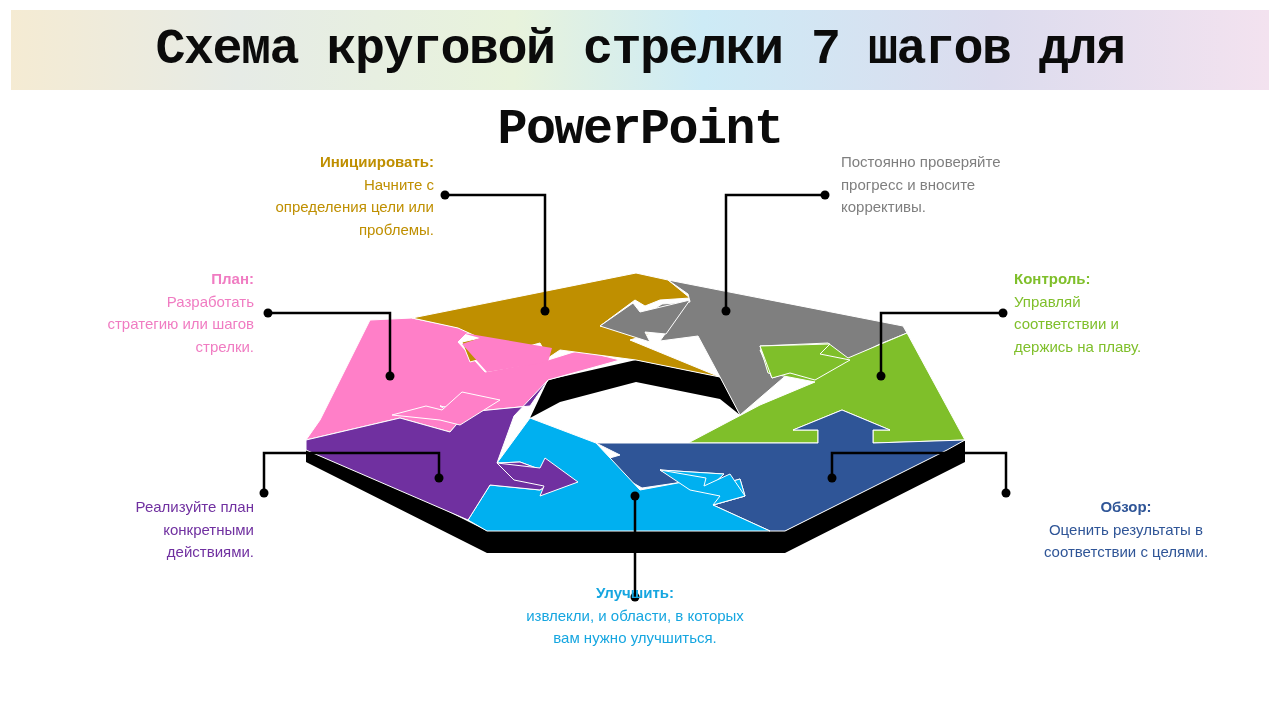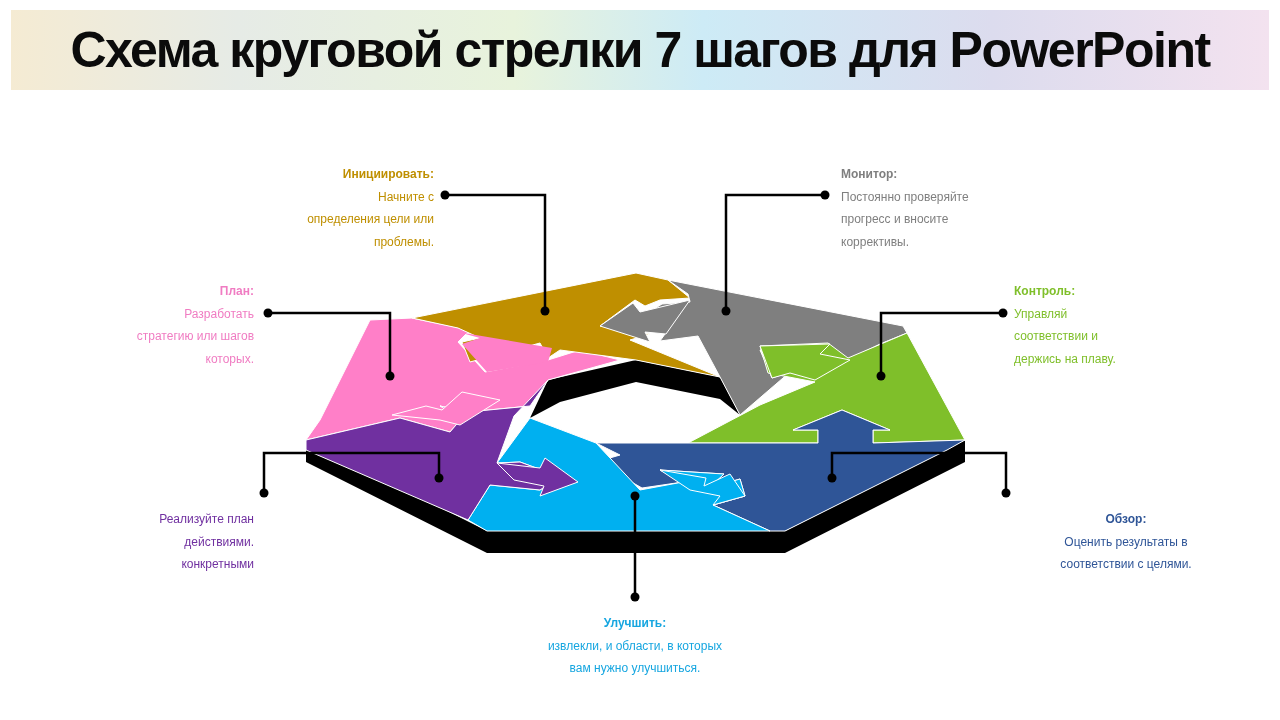"Схема круговой стрелки 7 шагов" .title { font-family: Liberation Sans, sans-serif -> Liberation Mono, monospace }
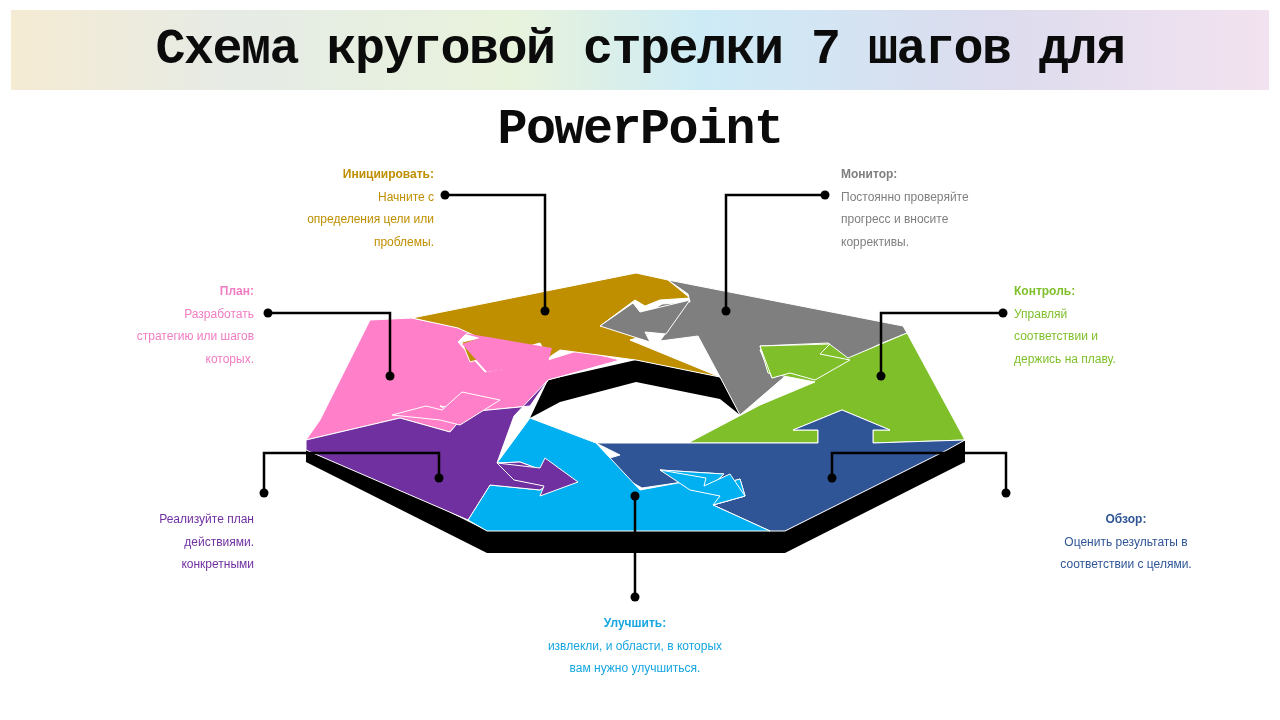"Инициировать:" .label { font-size: 12px -> 15px; margin-top: 12px -> none }
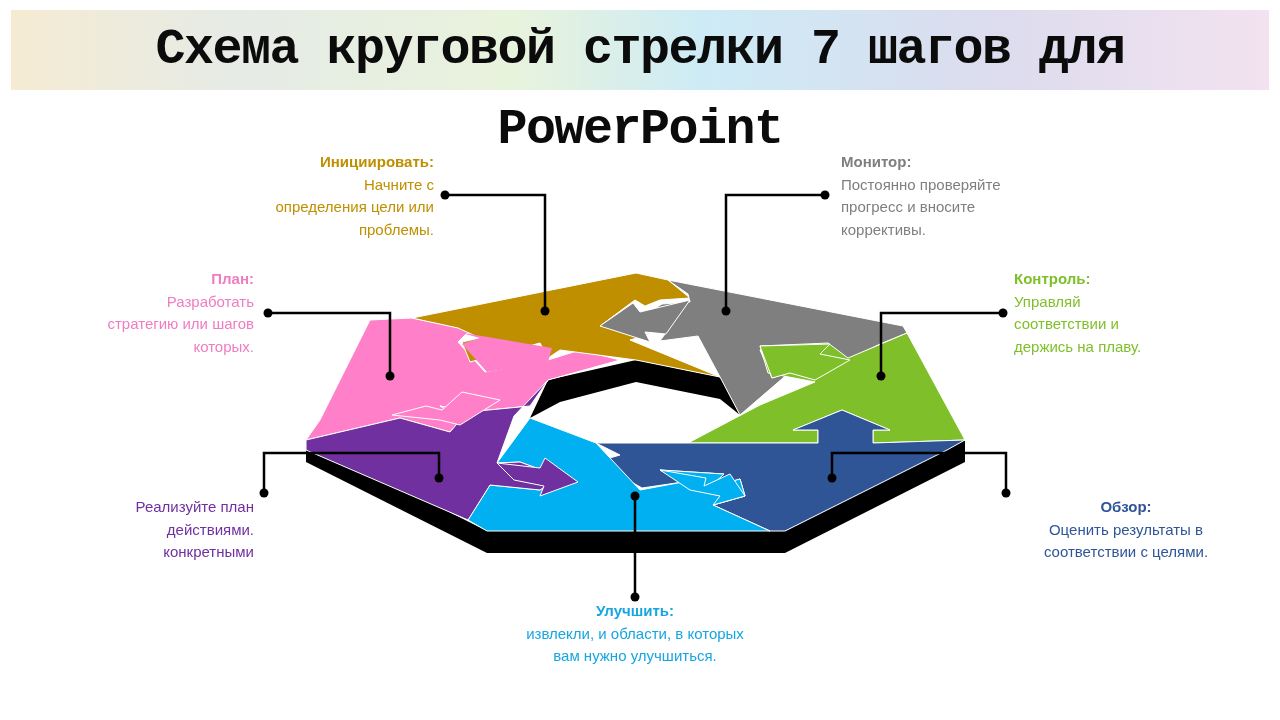"Монитор:" span.head { html: <span>Монитор:</span> -> none }
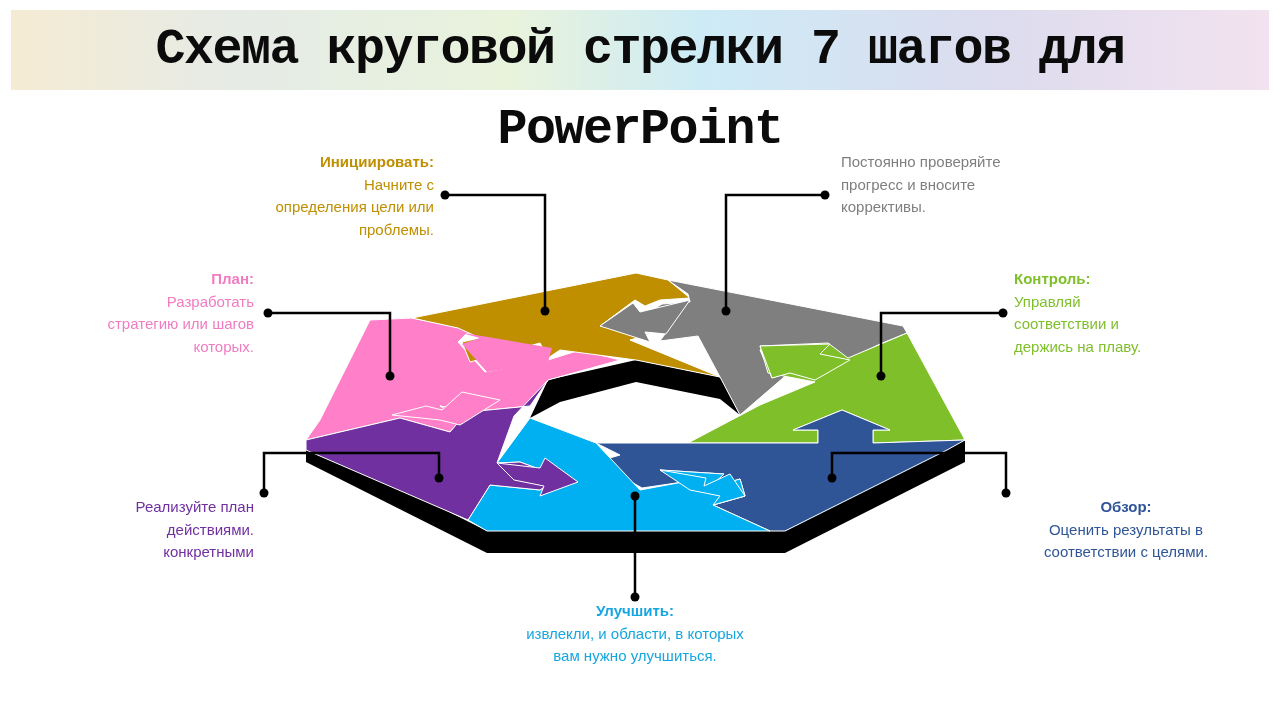"которых." span.body { text: которых -> стрелки }
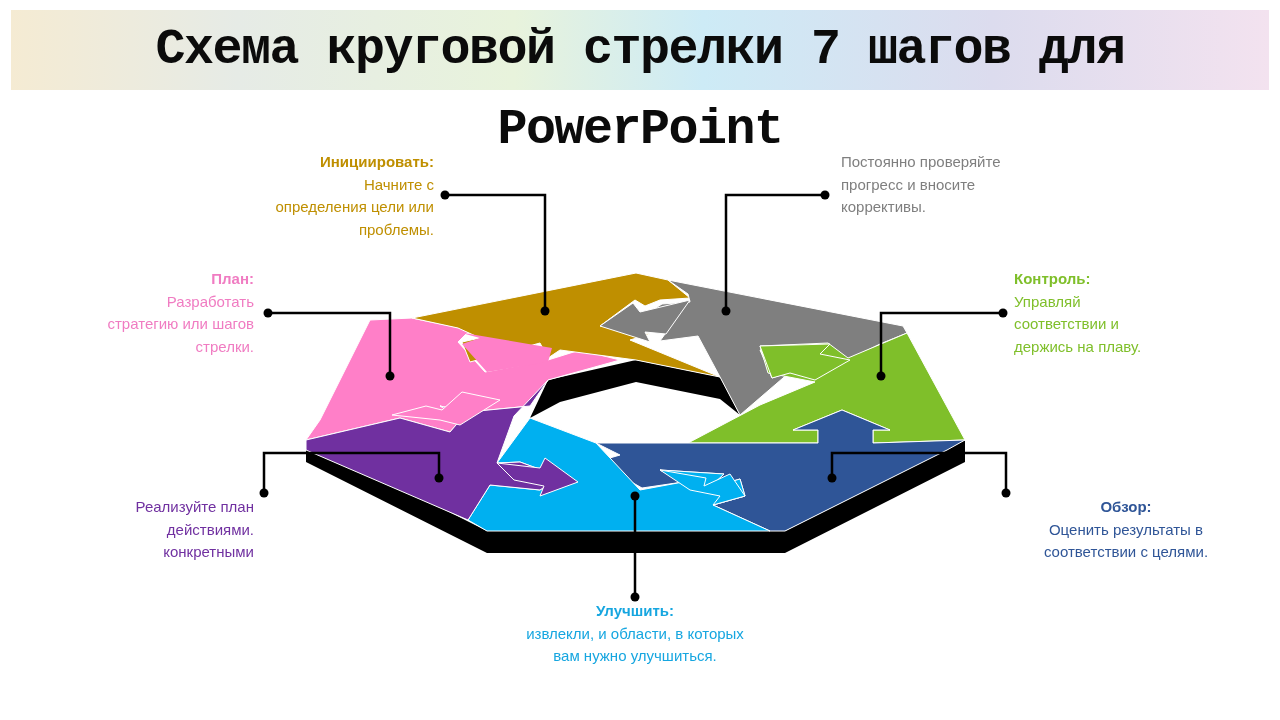"действиями." span.body { order: before "конкретными" -> after "конкретными" }
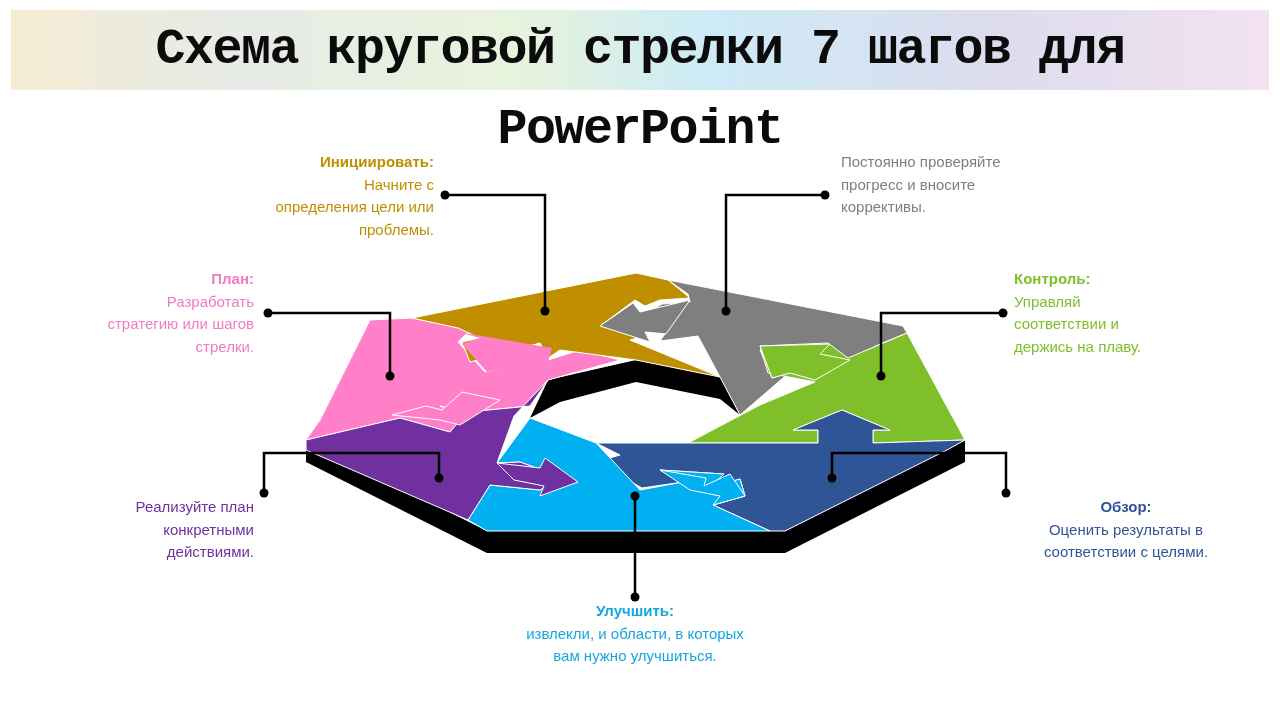"Улучшить:" div.label { top: 600px -> 582px }
